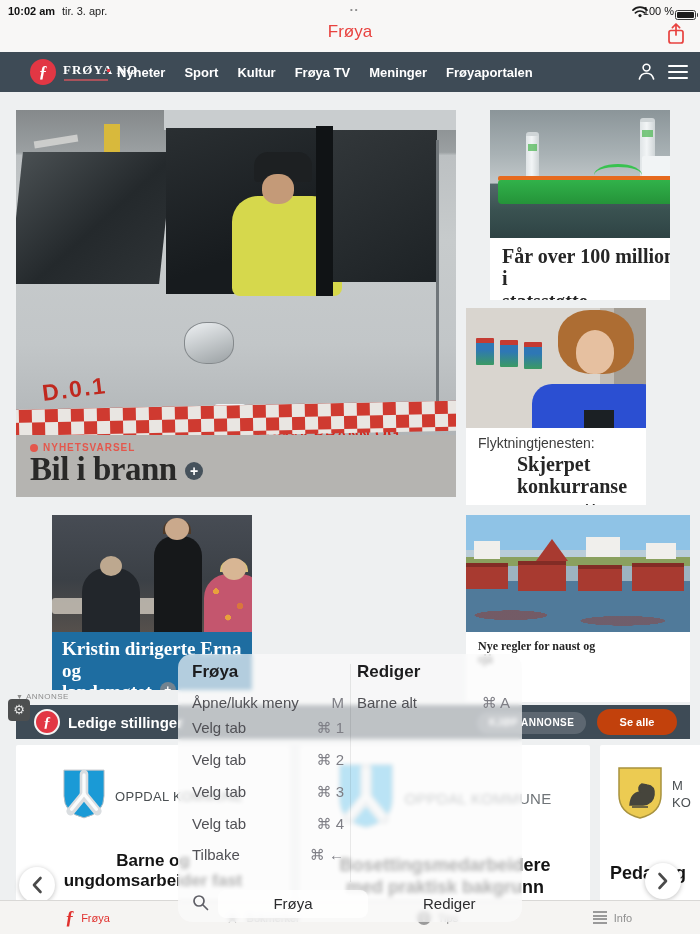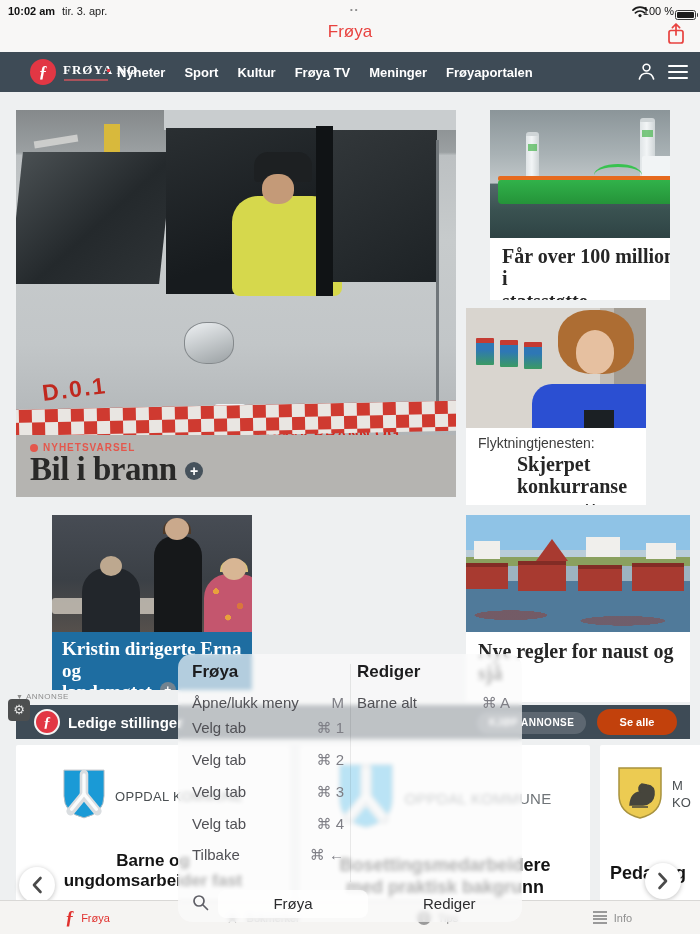"Nye regler for naust og" #tile3-caption .headline { font-size: 20px -> 12px }
